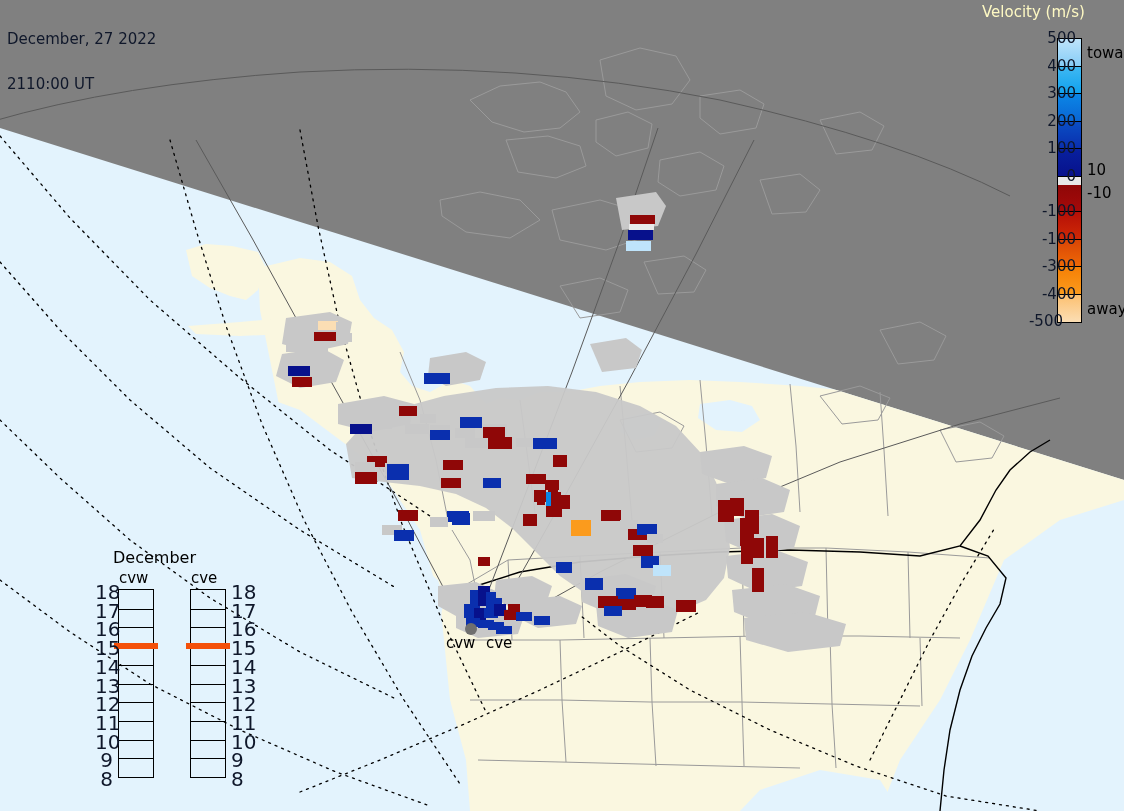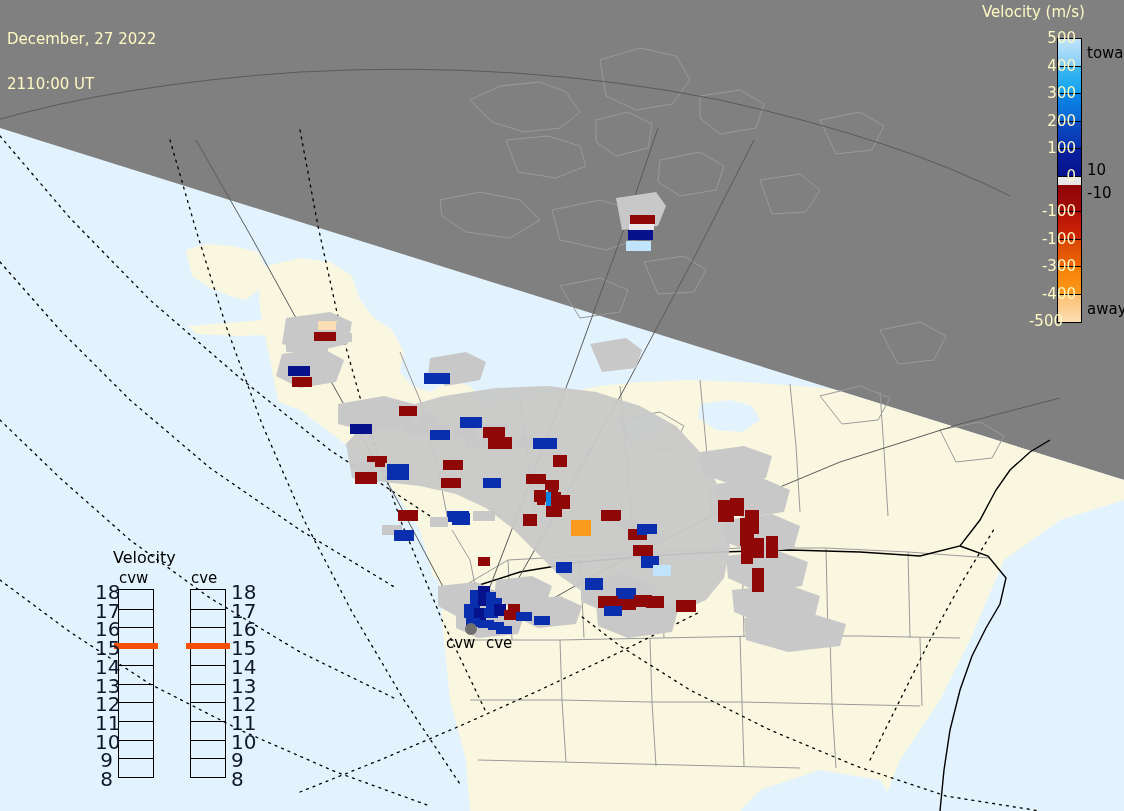"December, 27 2022" #timestamp { color: #fef9c3 -> #0f172a }
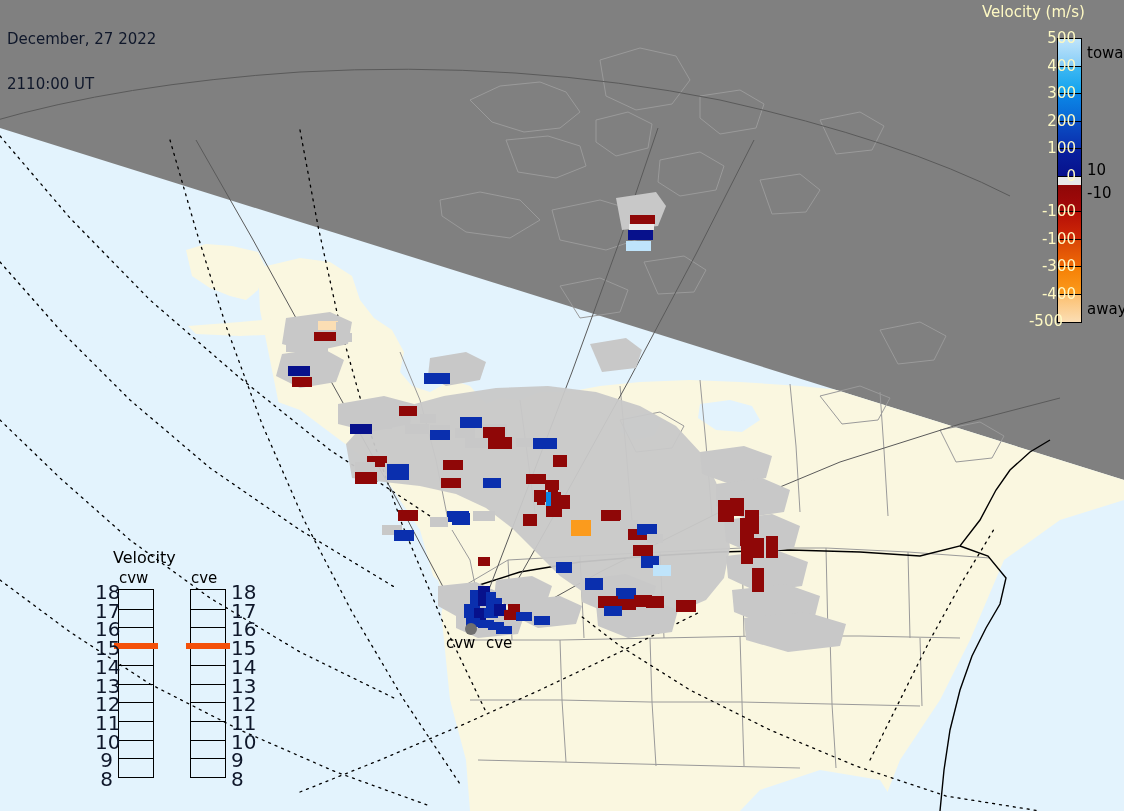"500" .cbar-tick { color: #fef9c3 -> #0f172a }
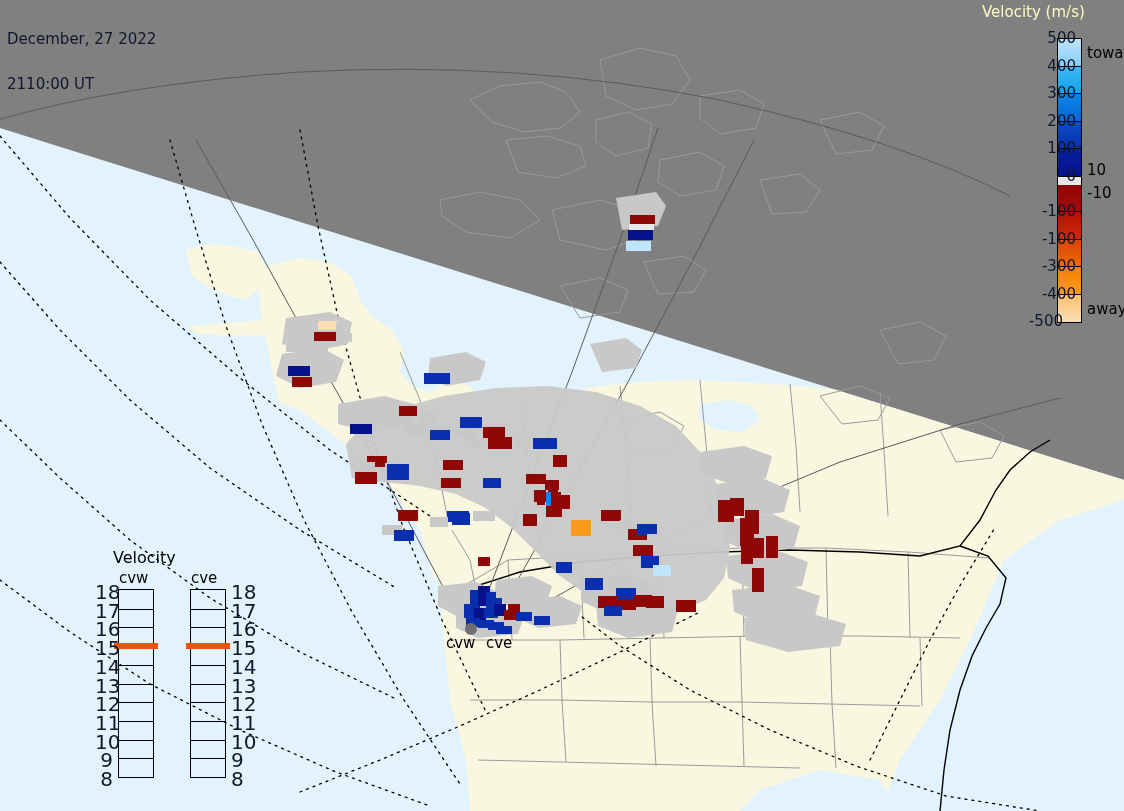"Velocity" div { text: Velocity -> December }
